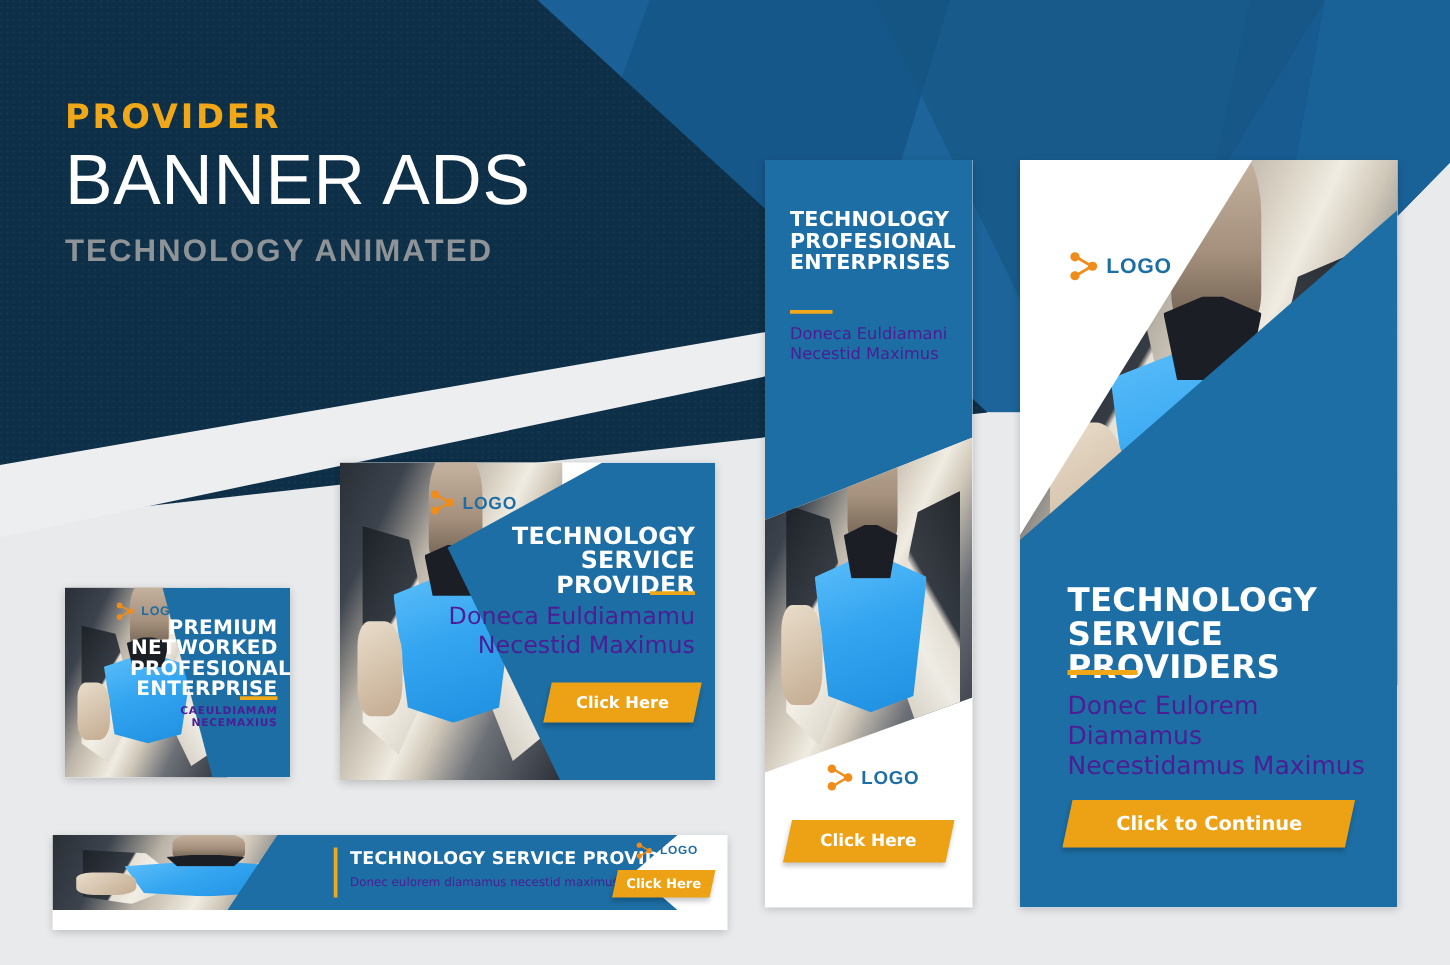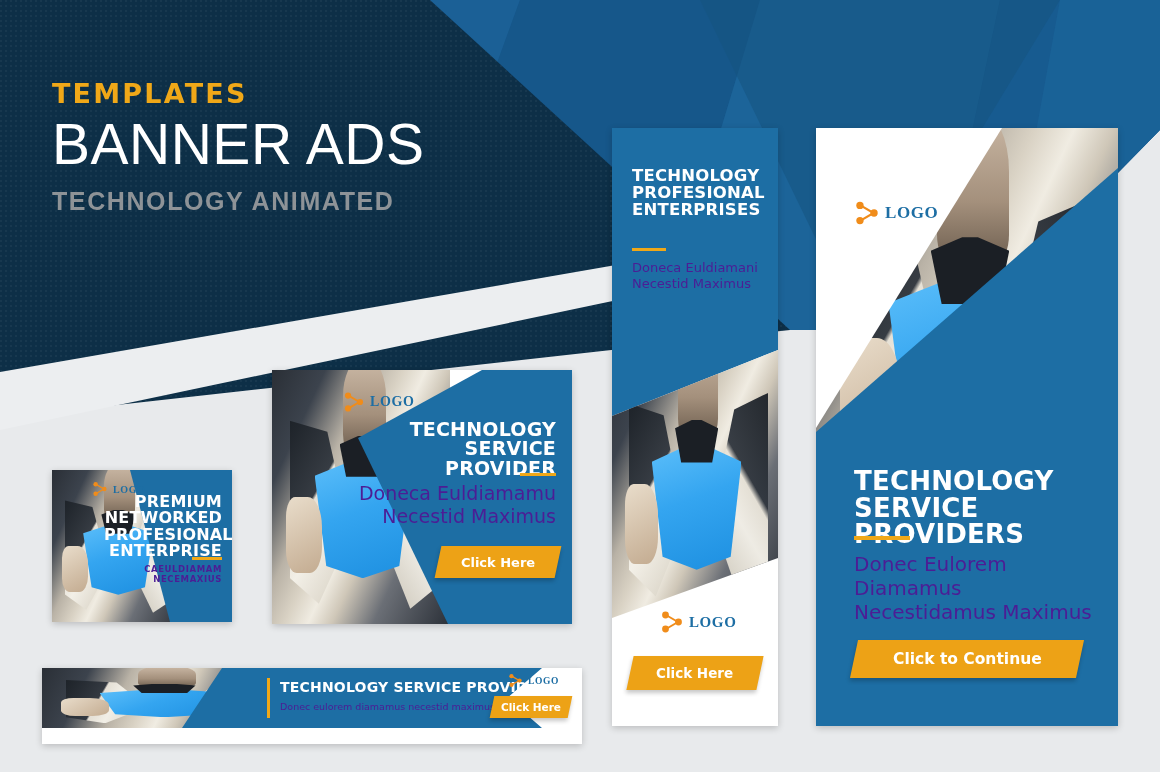"TEMPLATES" div.kicker { text: TEMPLATES -> PROVIDER }
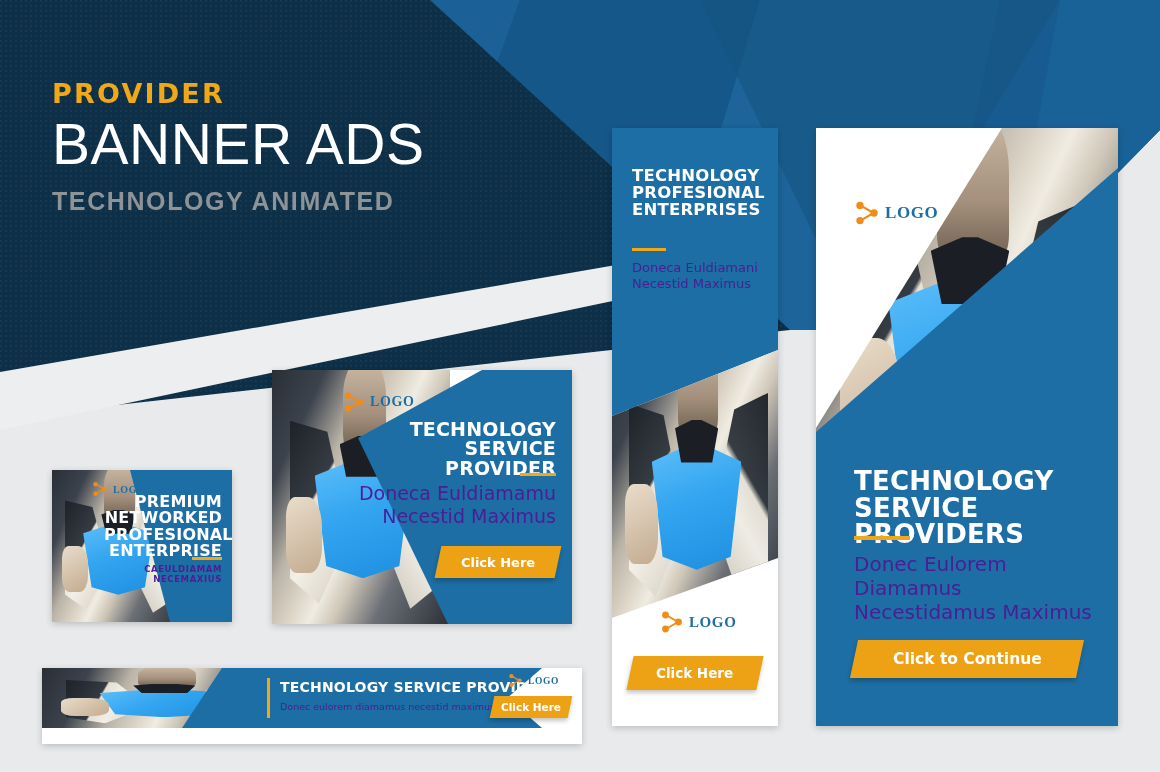"LOGO" .logo-text { font-family: Liberation Serif, serif -> Liberation Sans, sans-serif }
